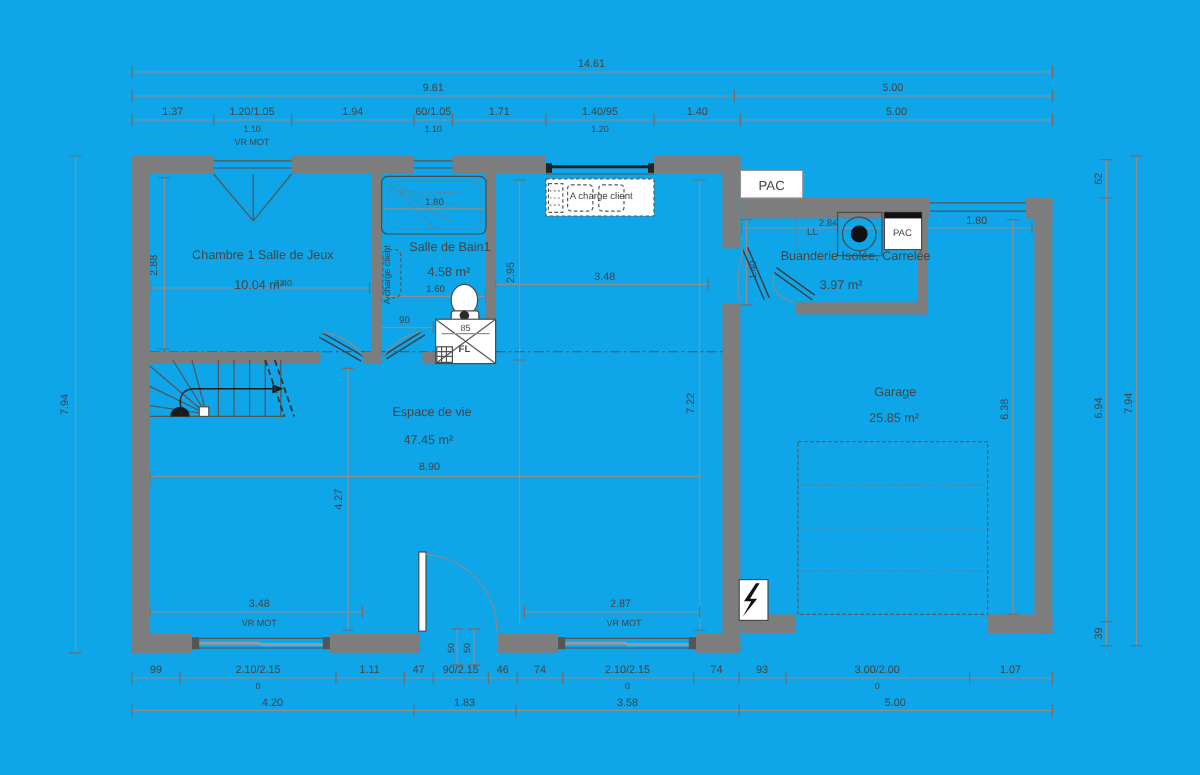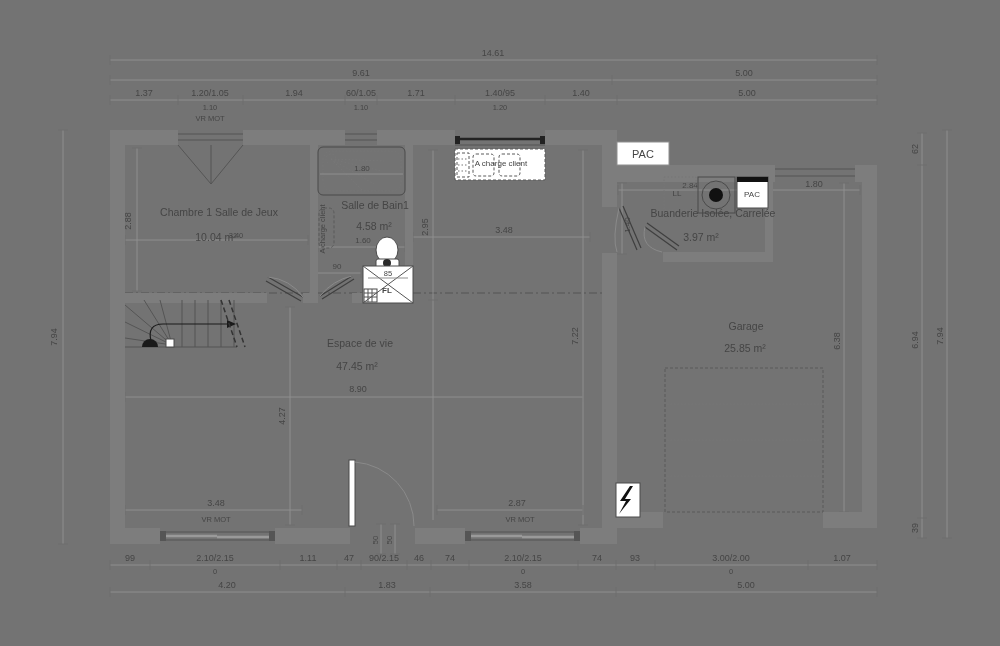"14.61" #stage { background: #737373 -> #0ea5e9 }
